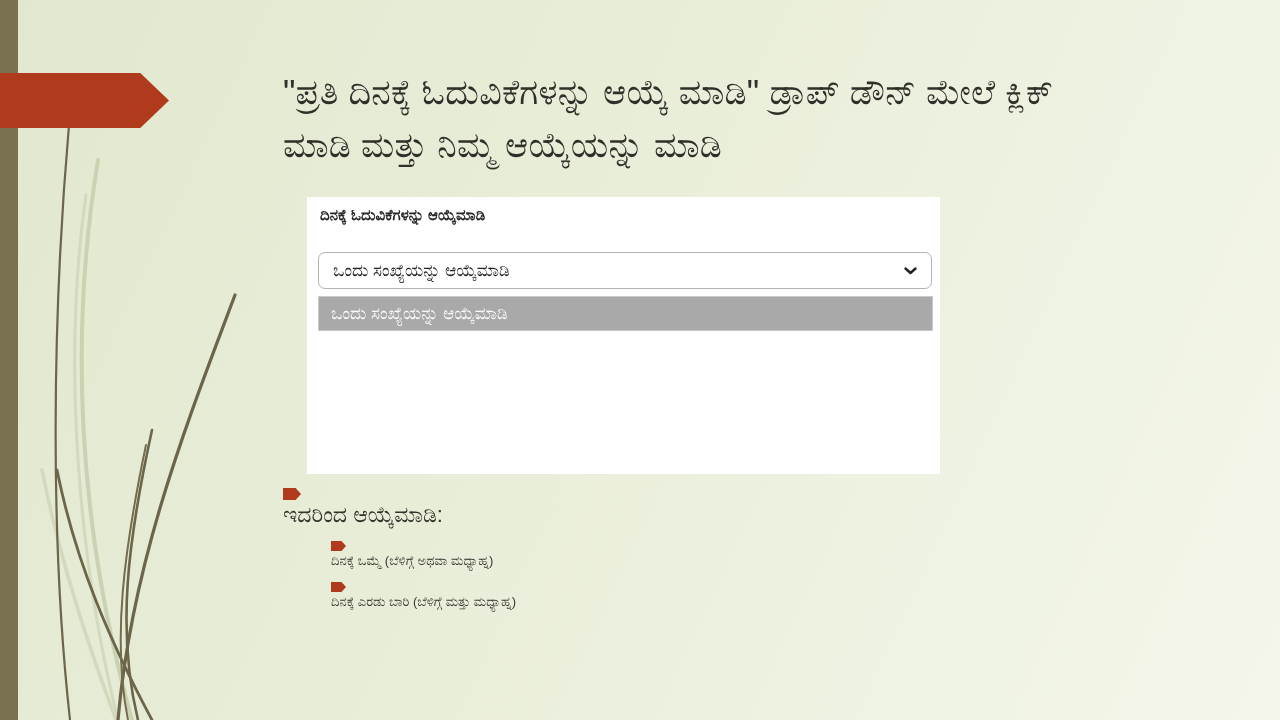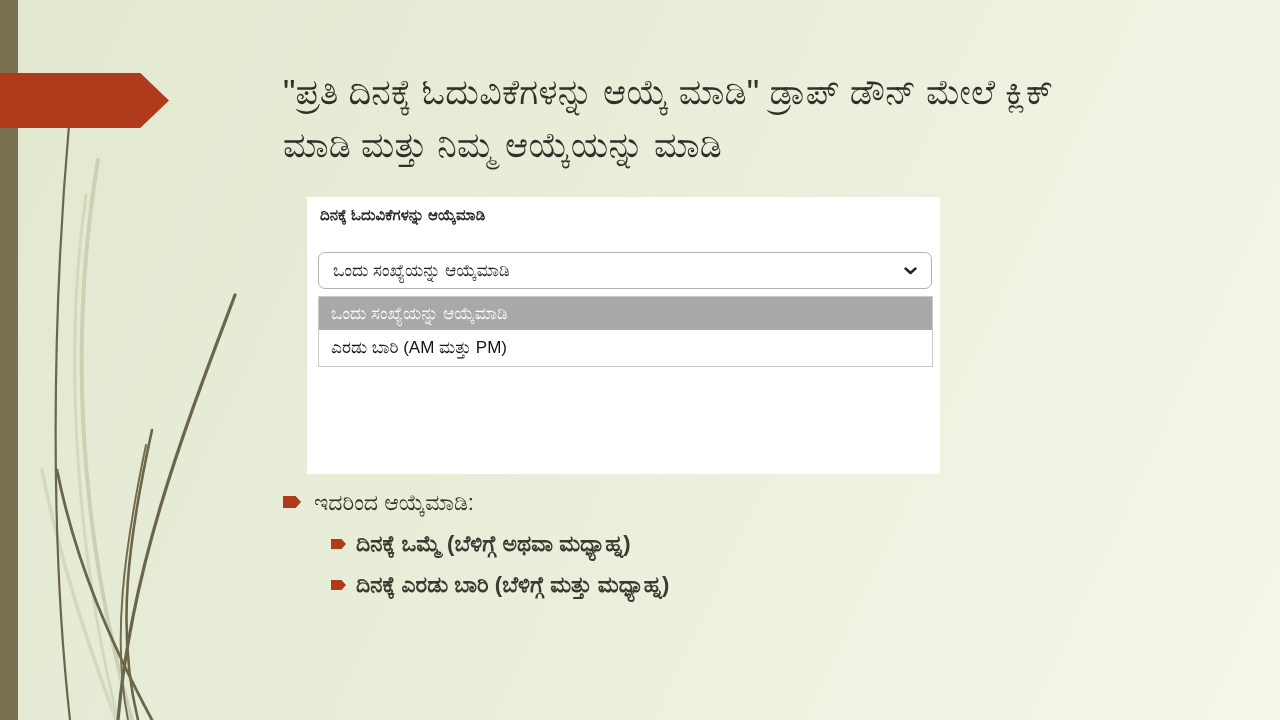"ಎರಡು ಬಾರಿ (AM ಮತ್ತು PM)" div.opt { html: <div>ಎರಡು ಬಾರಿ (AM ಮತ್ತು PM)</div> -> none }
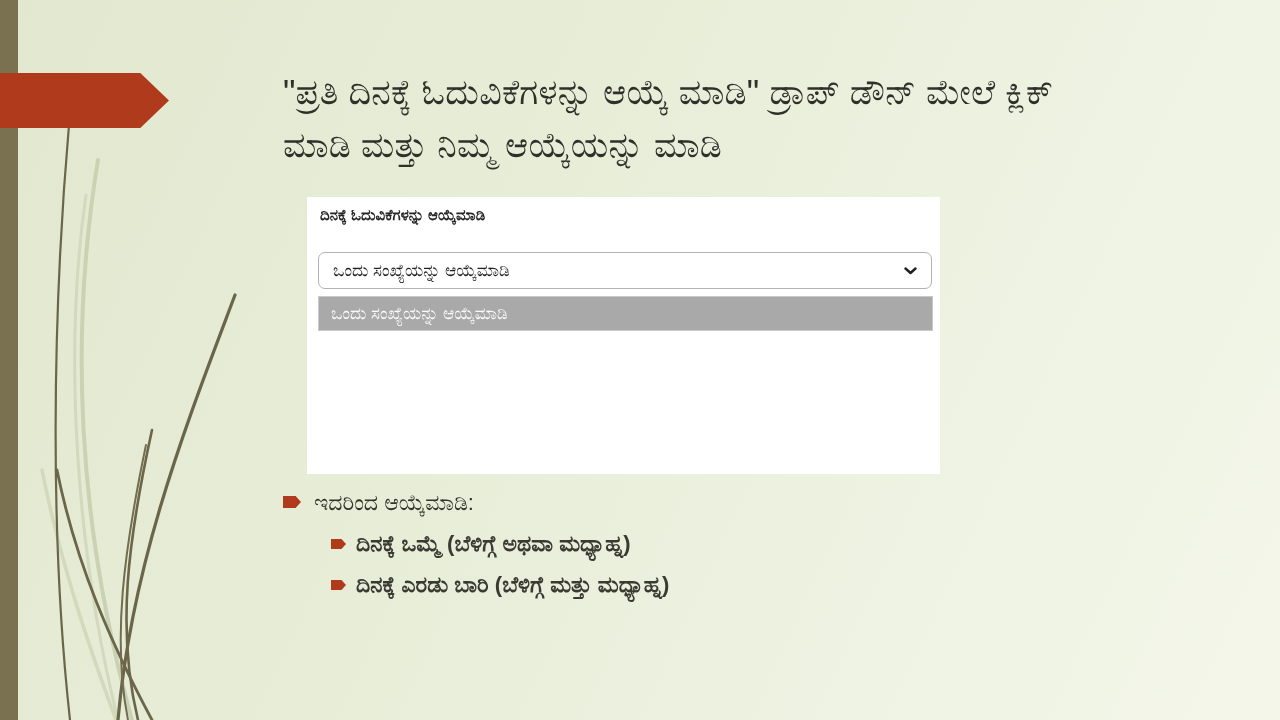"ಇದರಿಂದ ಆಯ್ಕೆಮಾಡಿ:" .b-row { flex-direction: none -> column }
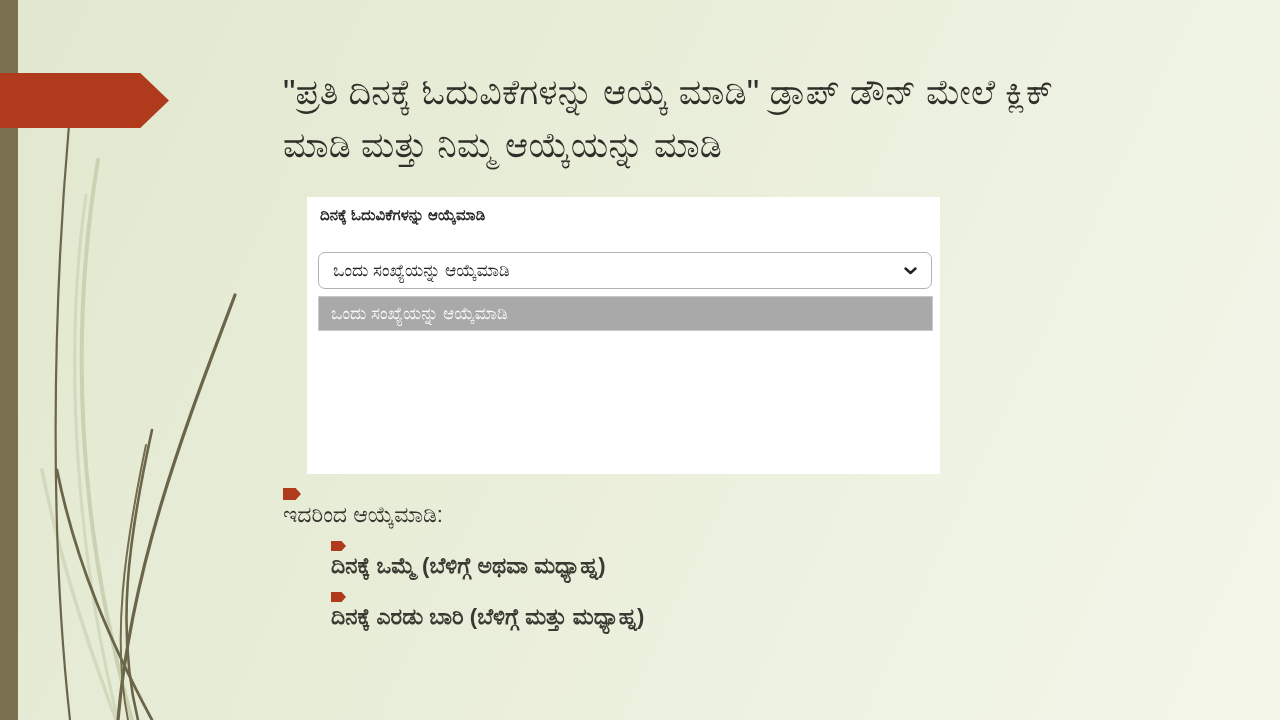"ದಿನಕ್ಕೆ ಒಮ್ಮೆ (ಬೆಳಿಗ್ಗೆ ಅಥವಾ ಮಧ್ಯಾಹ್ನ)" .b-row.l2 { font-size: 22px -> 13px; font-weight: bold -> none }
